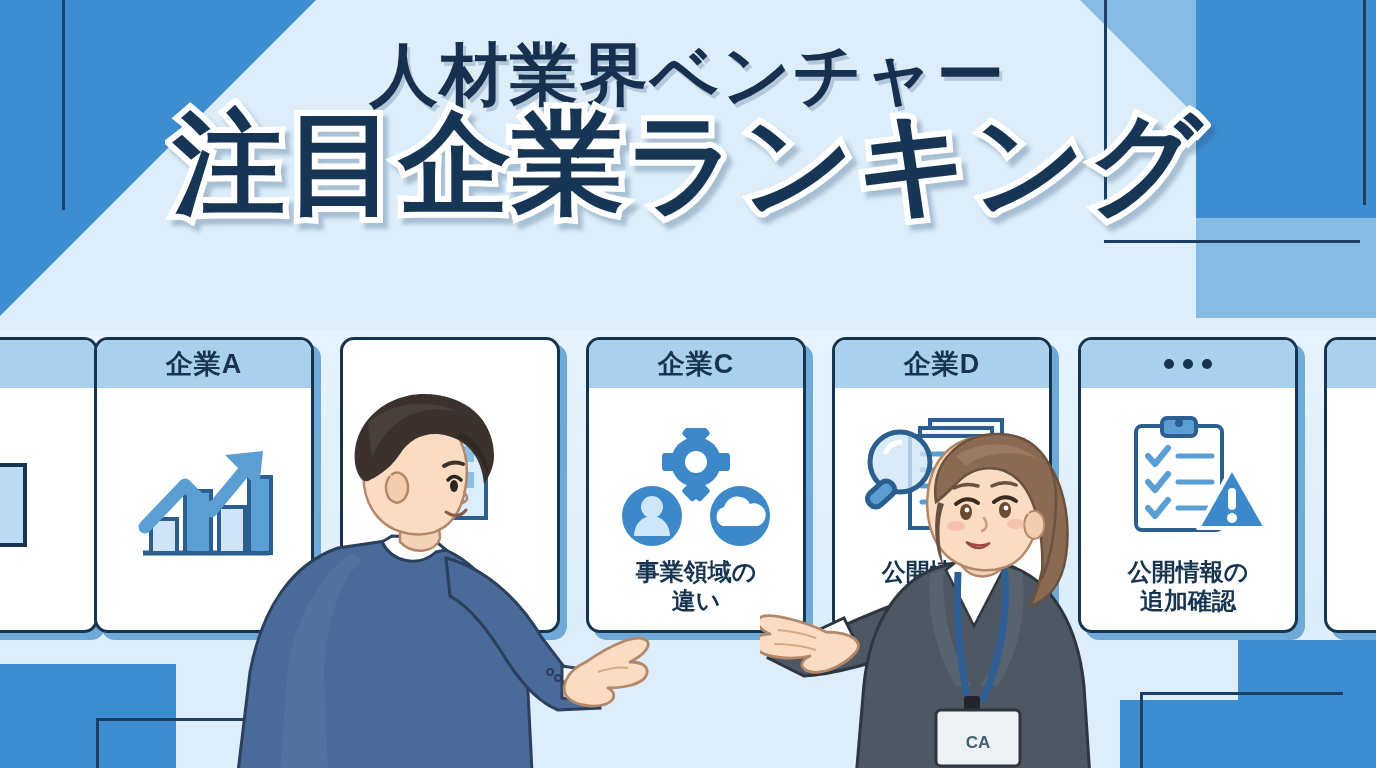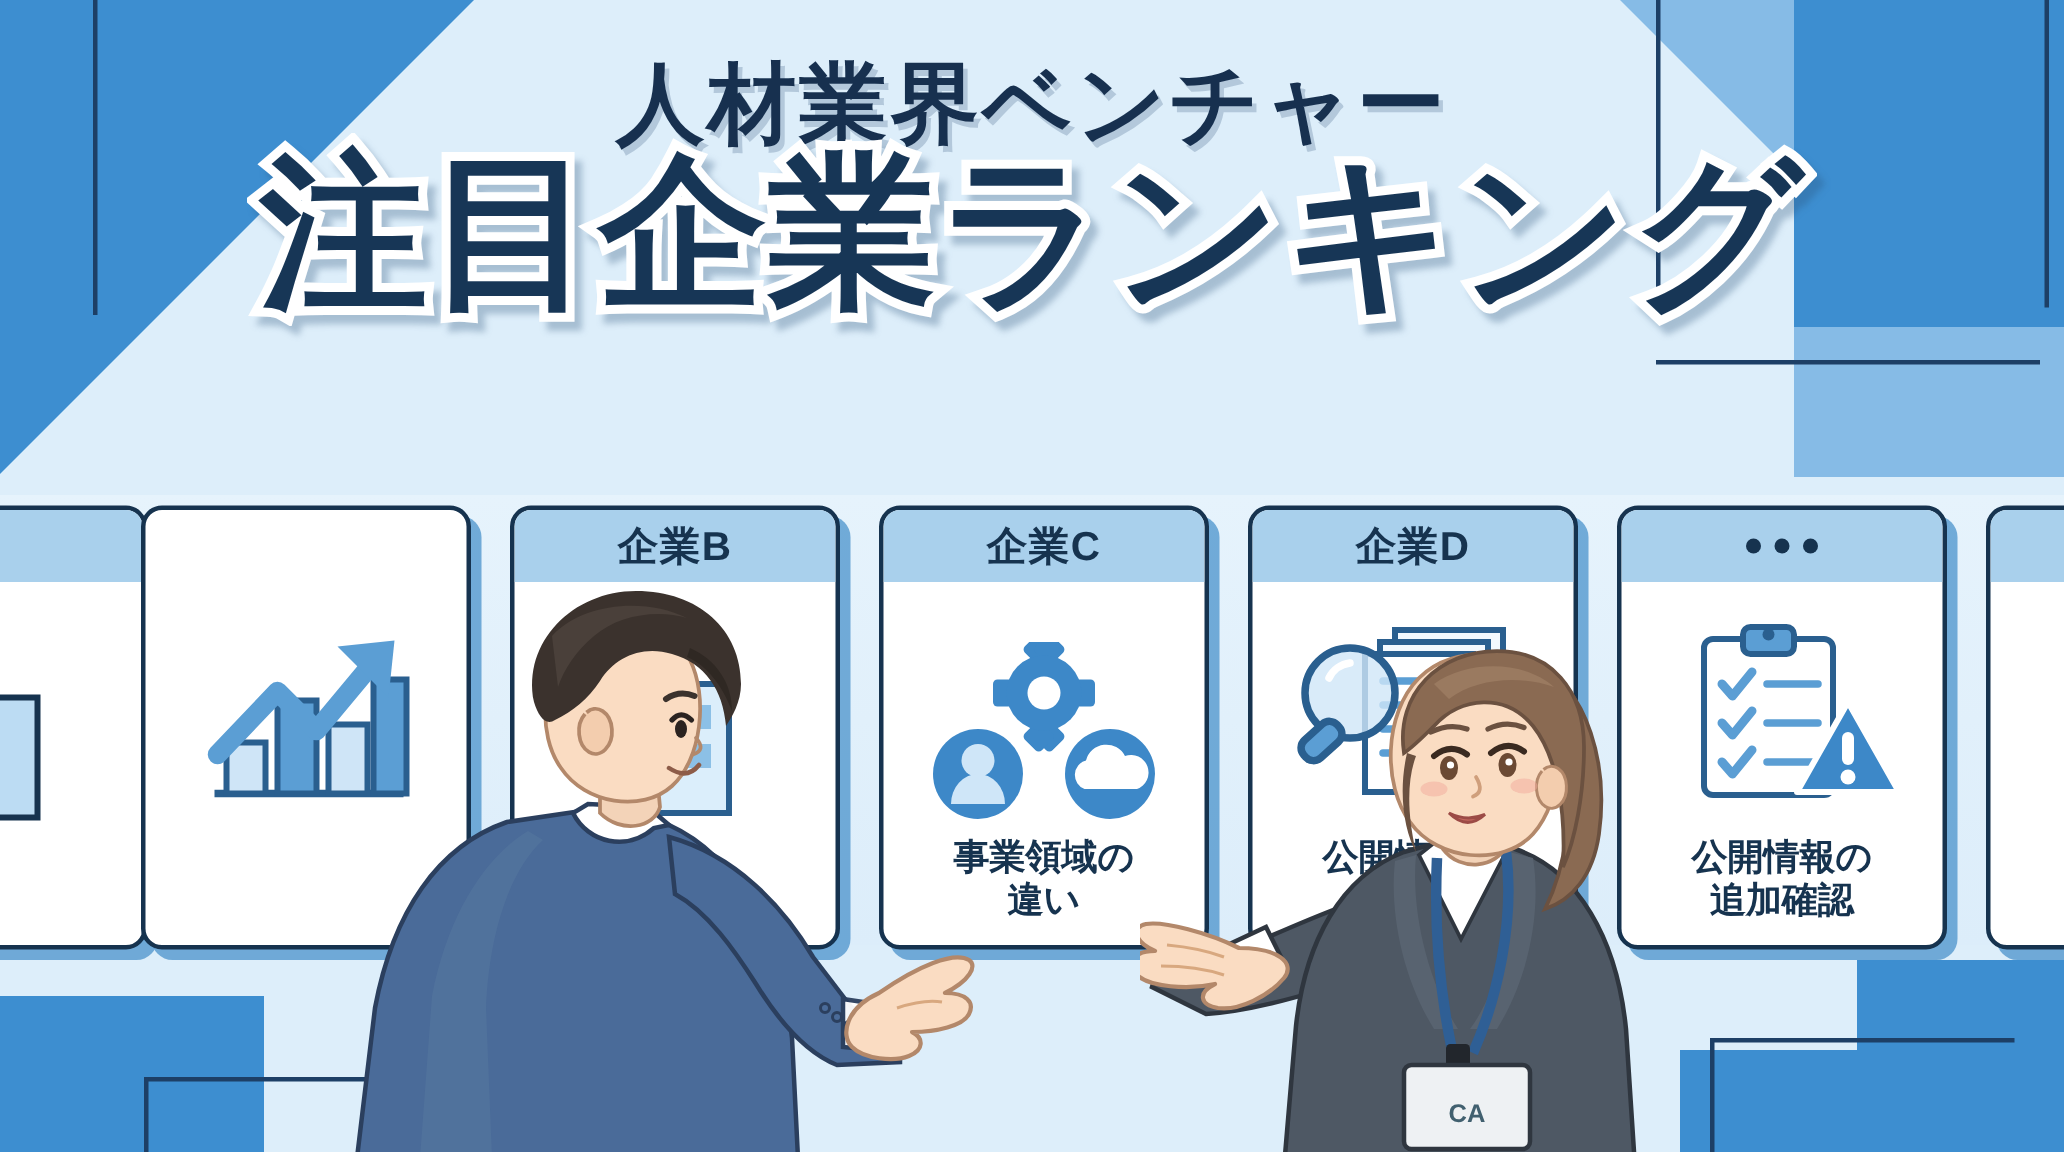"人材業界ベンチャー" .title-l1 { font-size: 59px -> 68px }
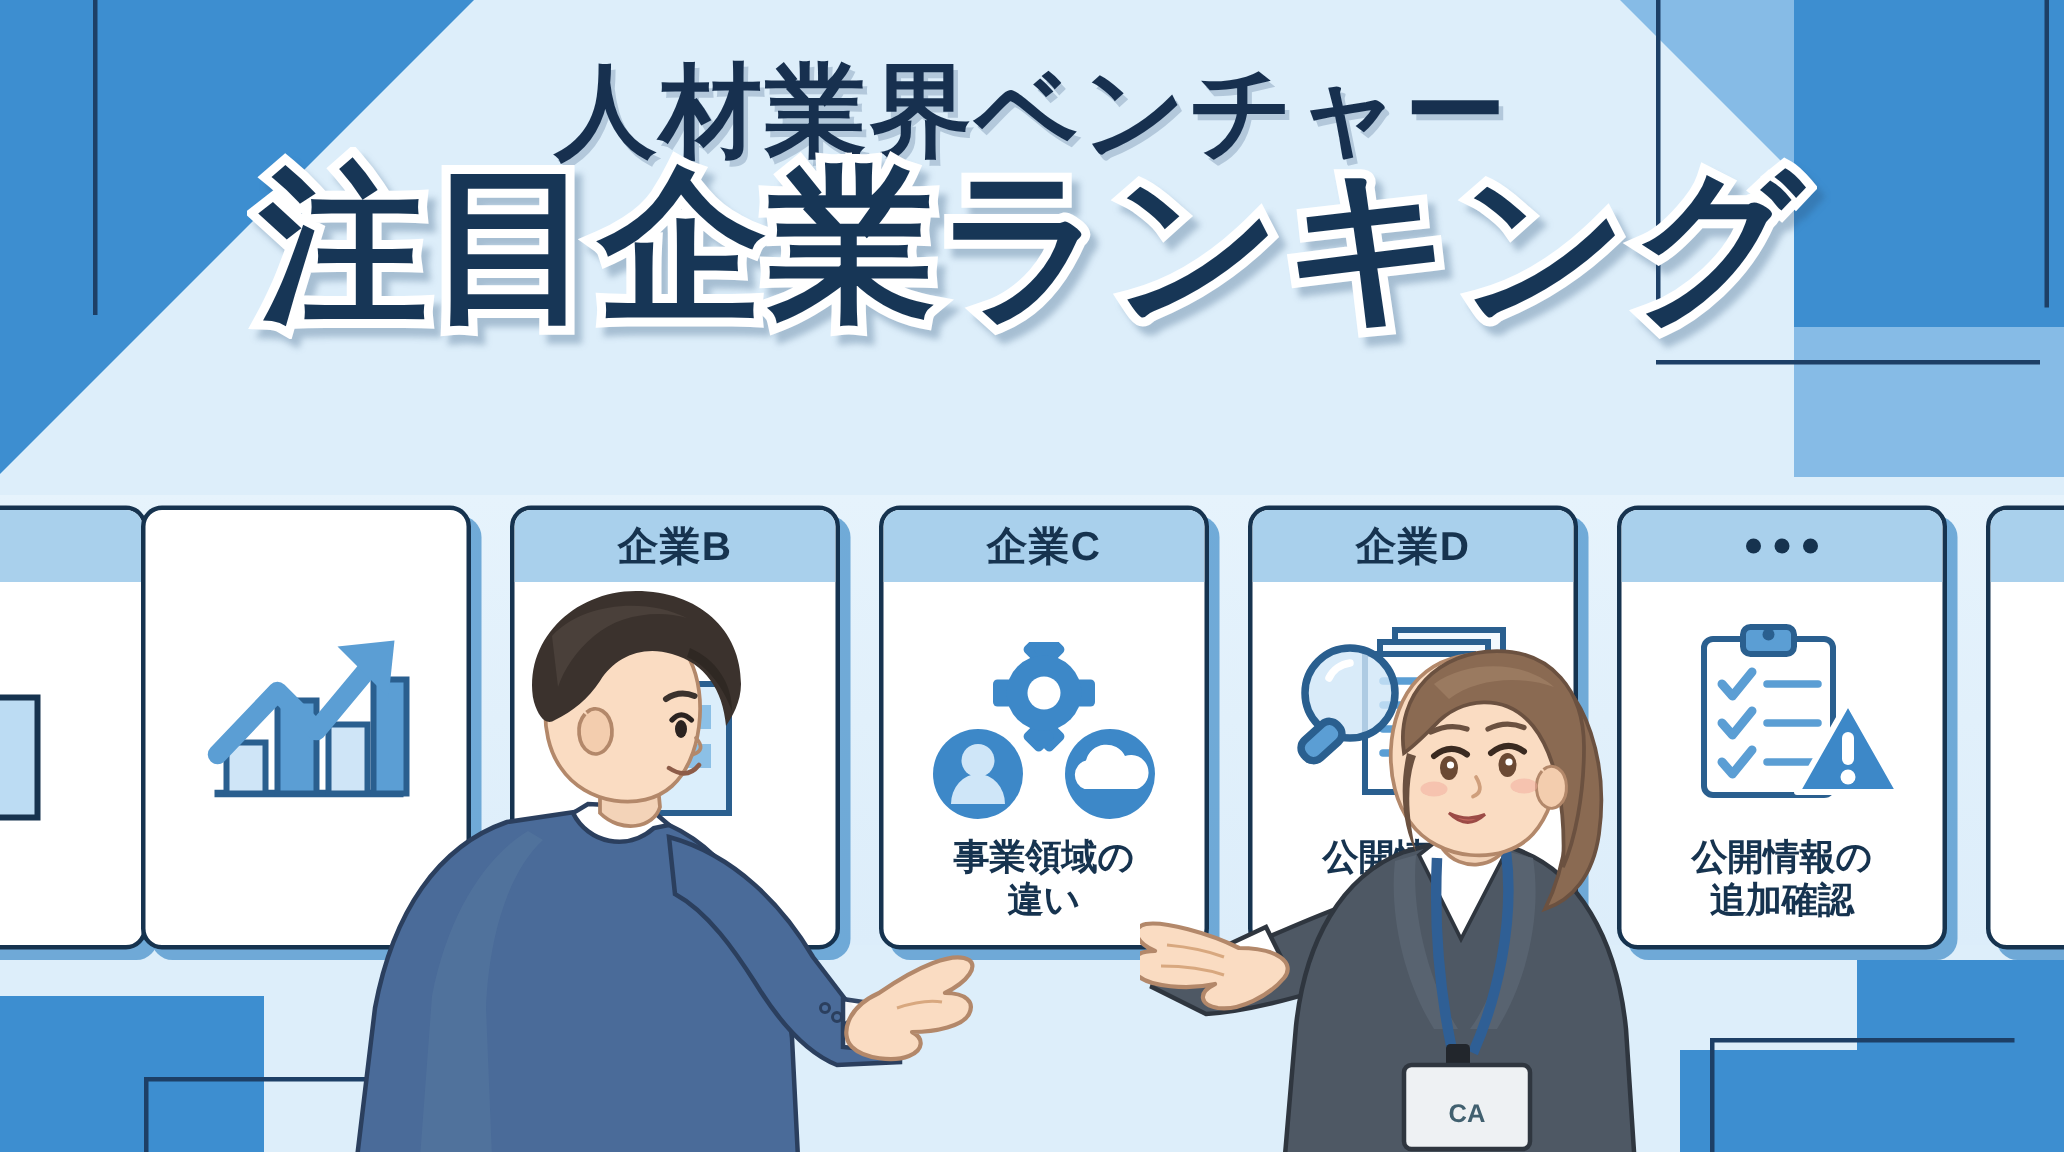"企業A" div.card-head { html: none -> <div>企業A</div> }
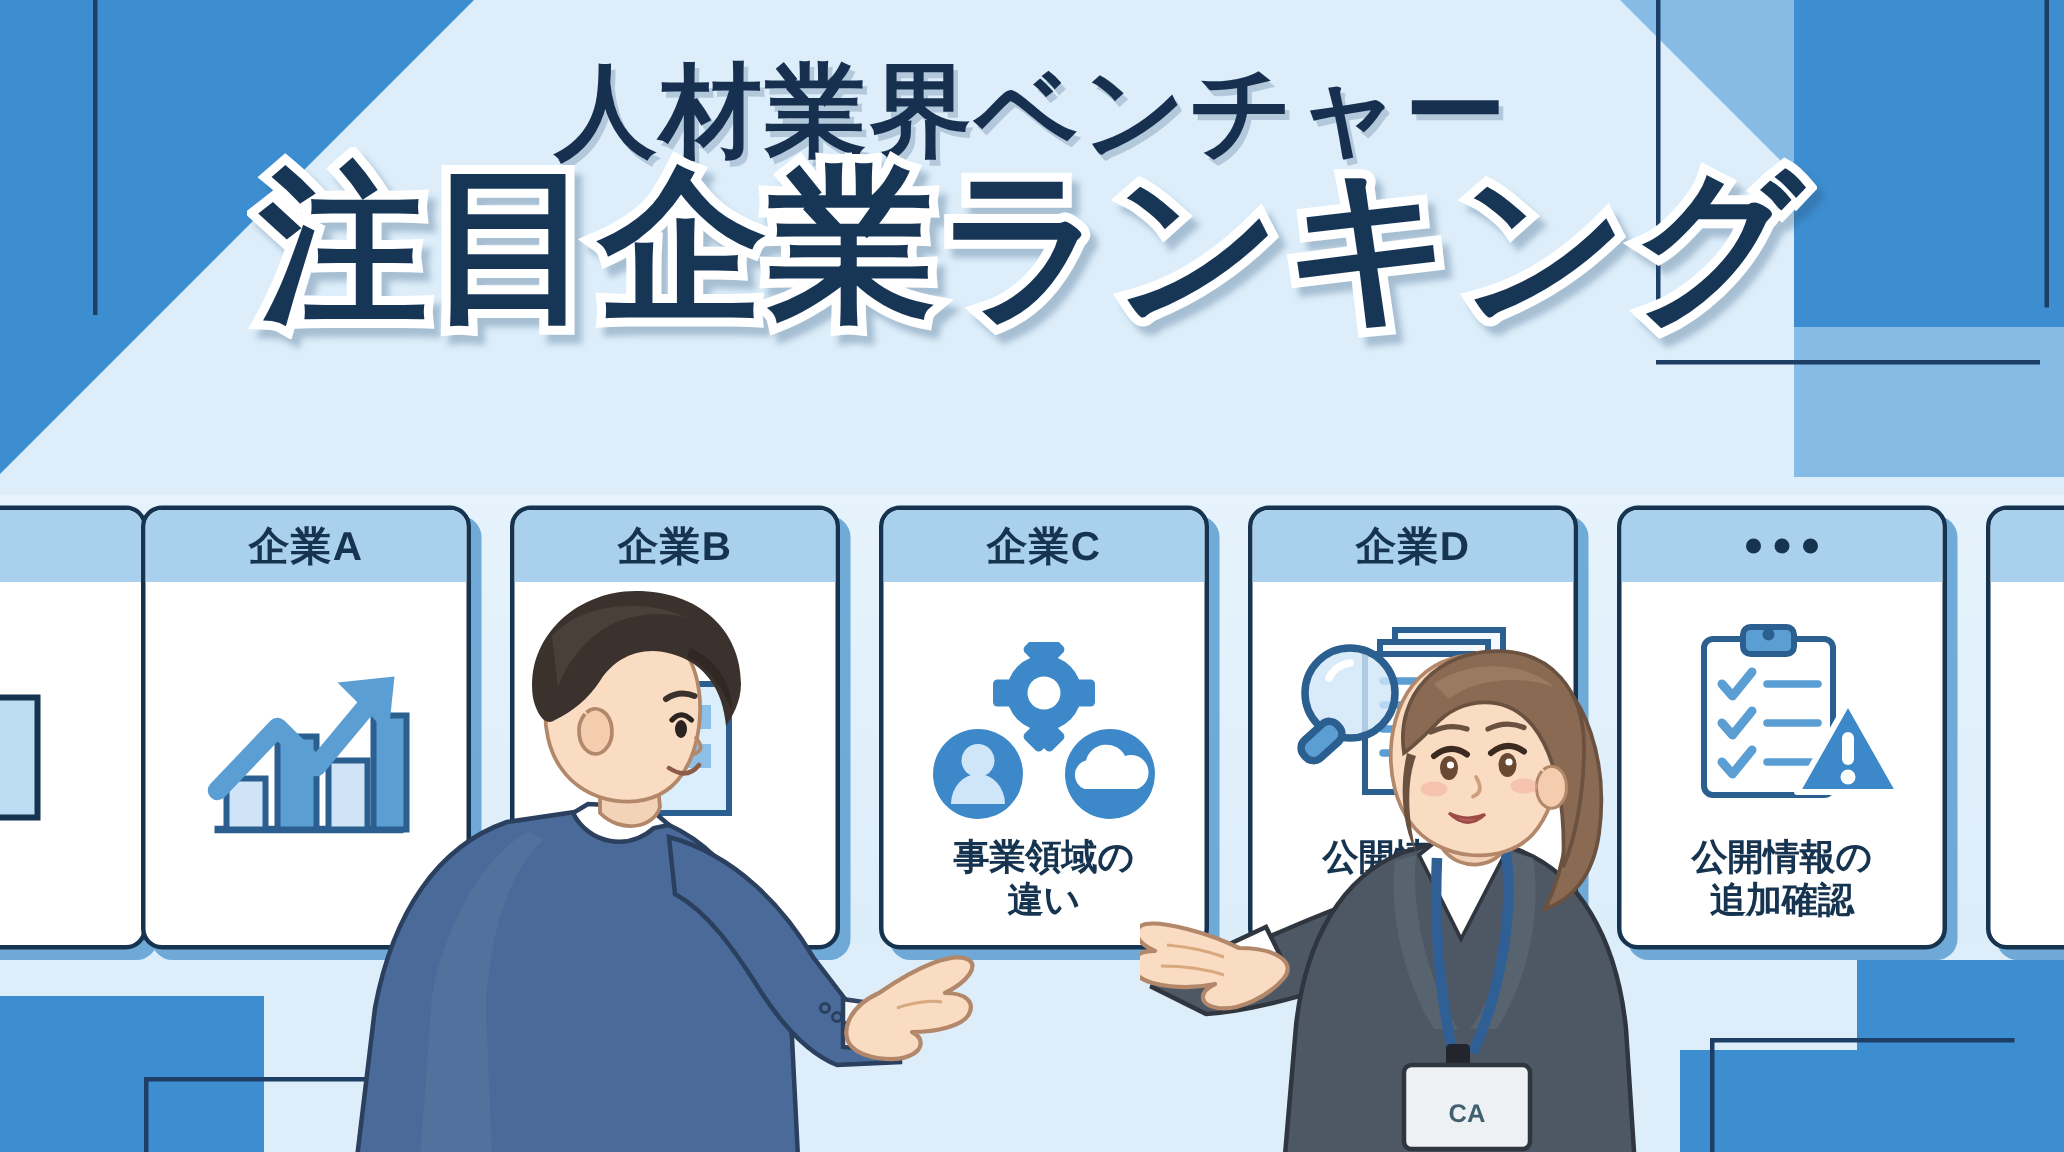"企業B" div.card-head { html: <div>企業B</div> -> none }
